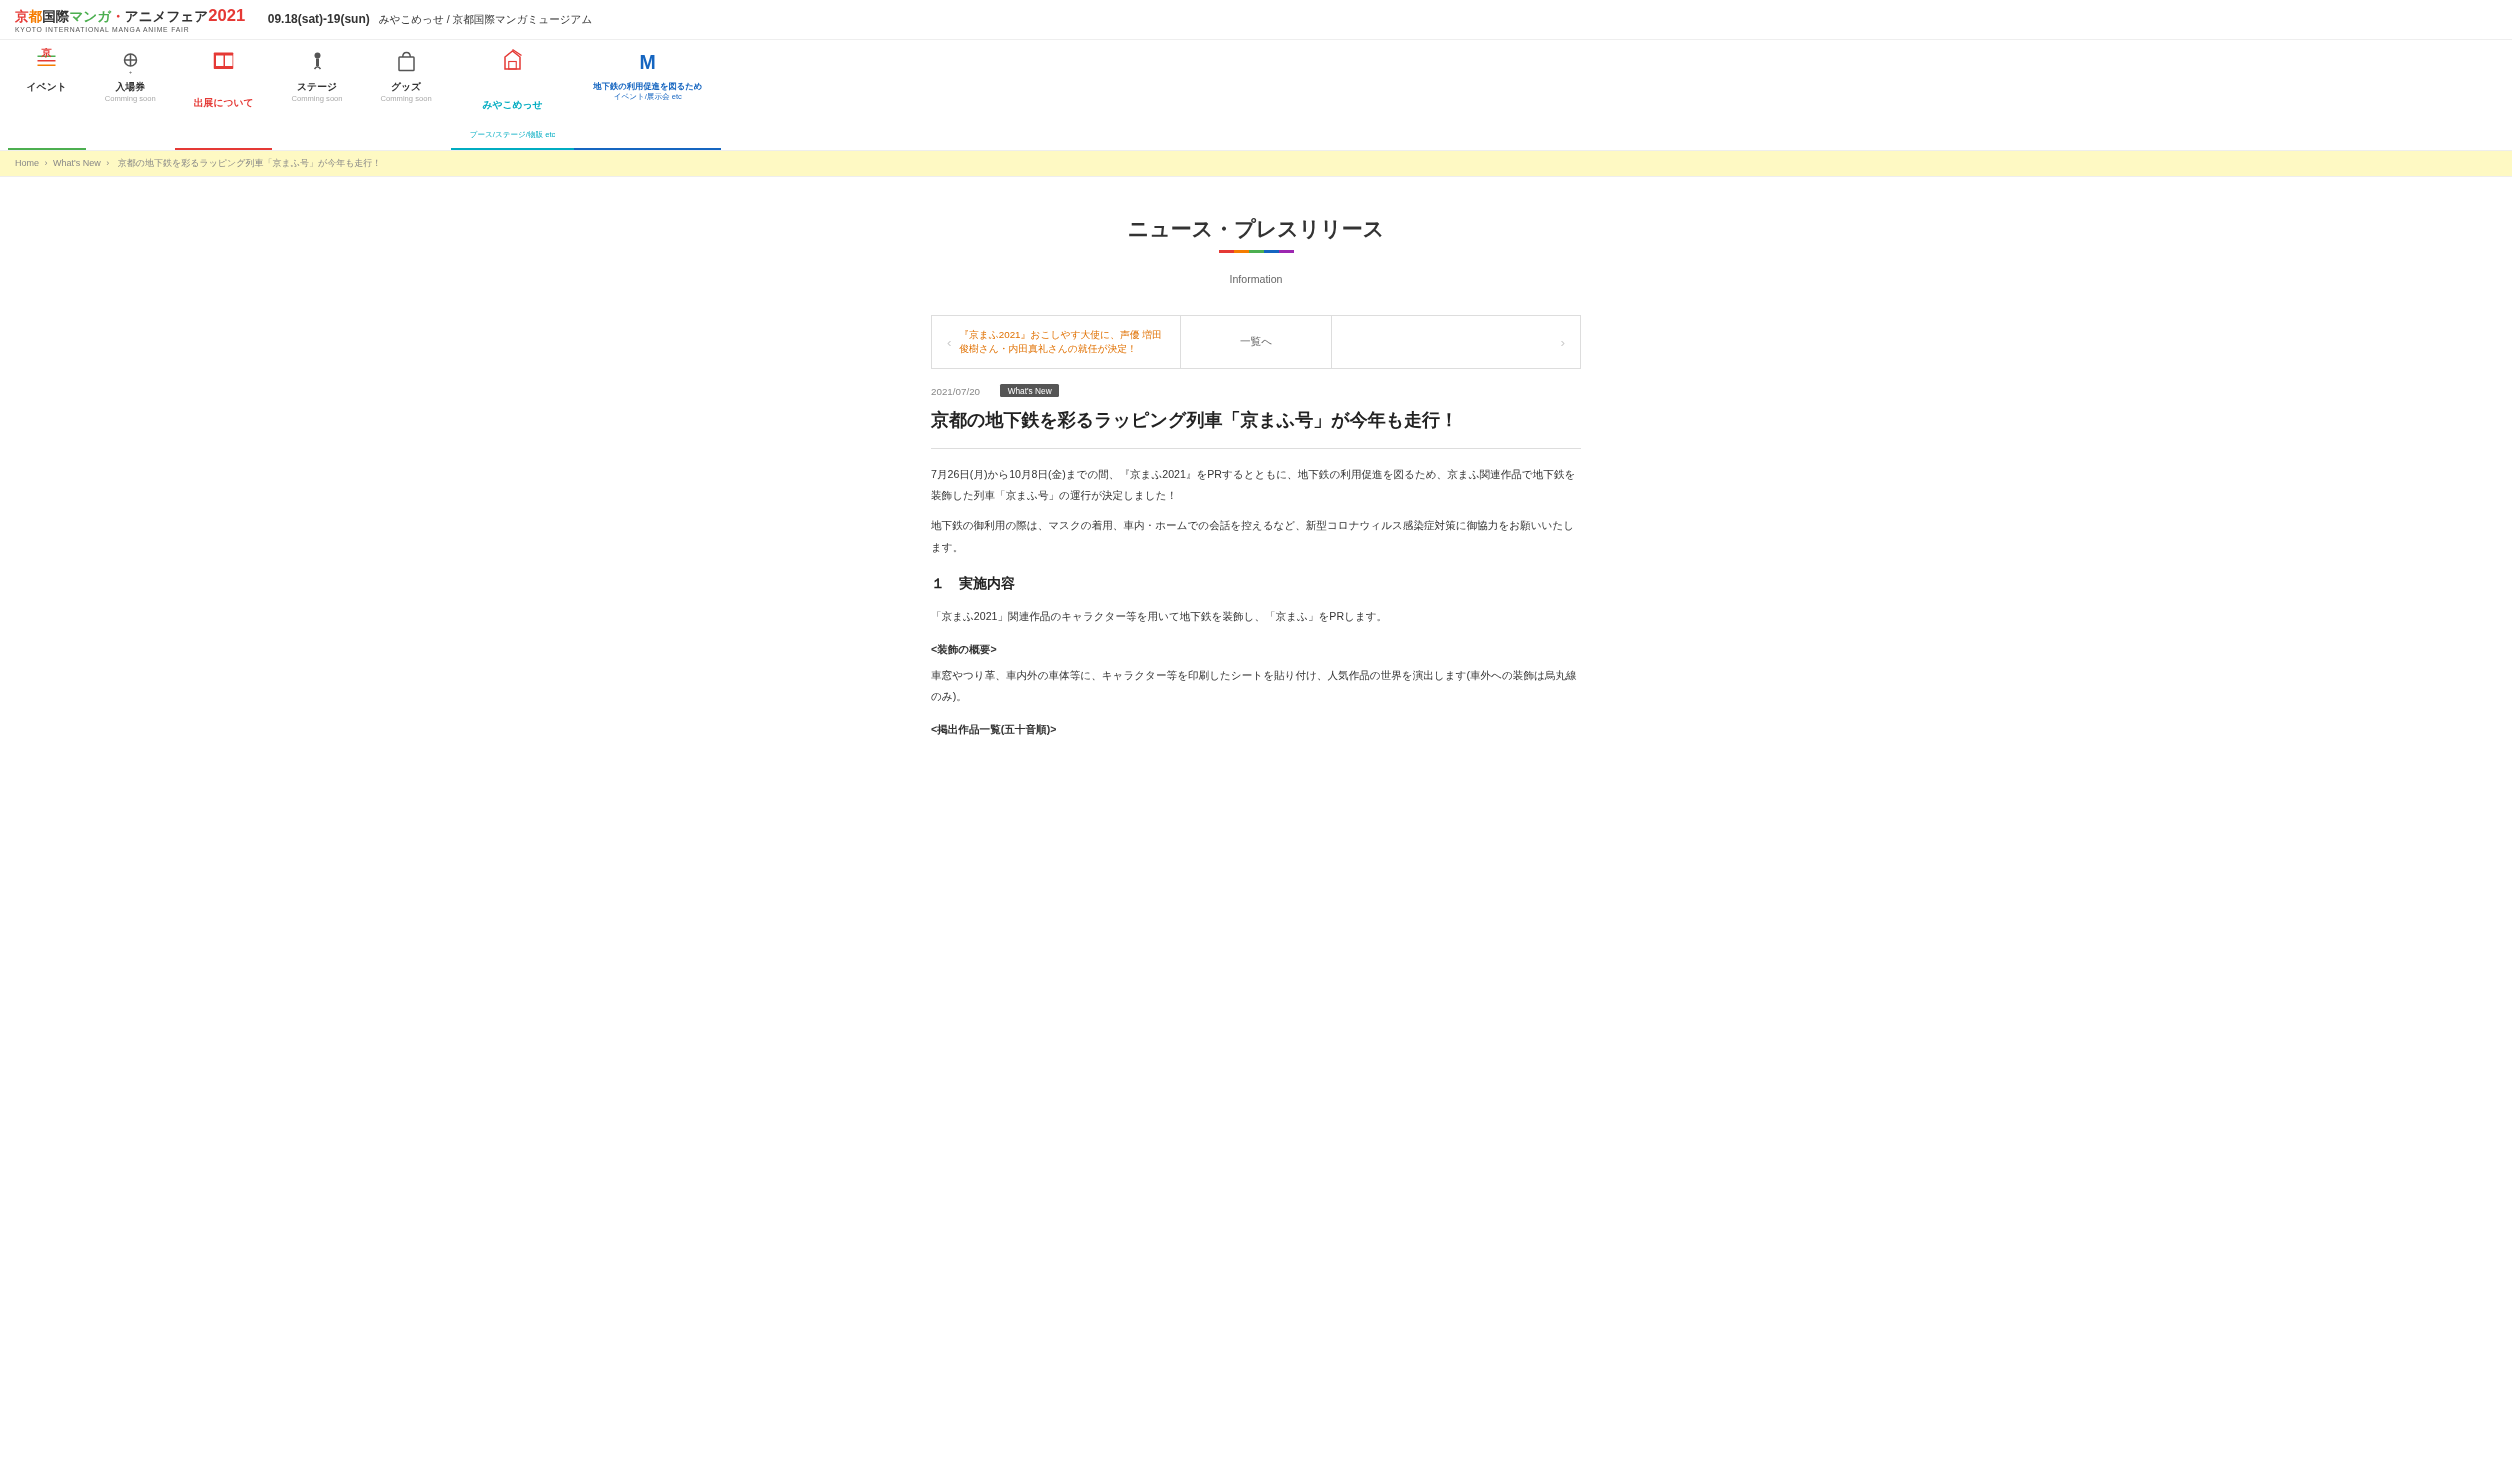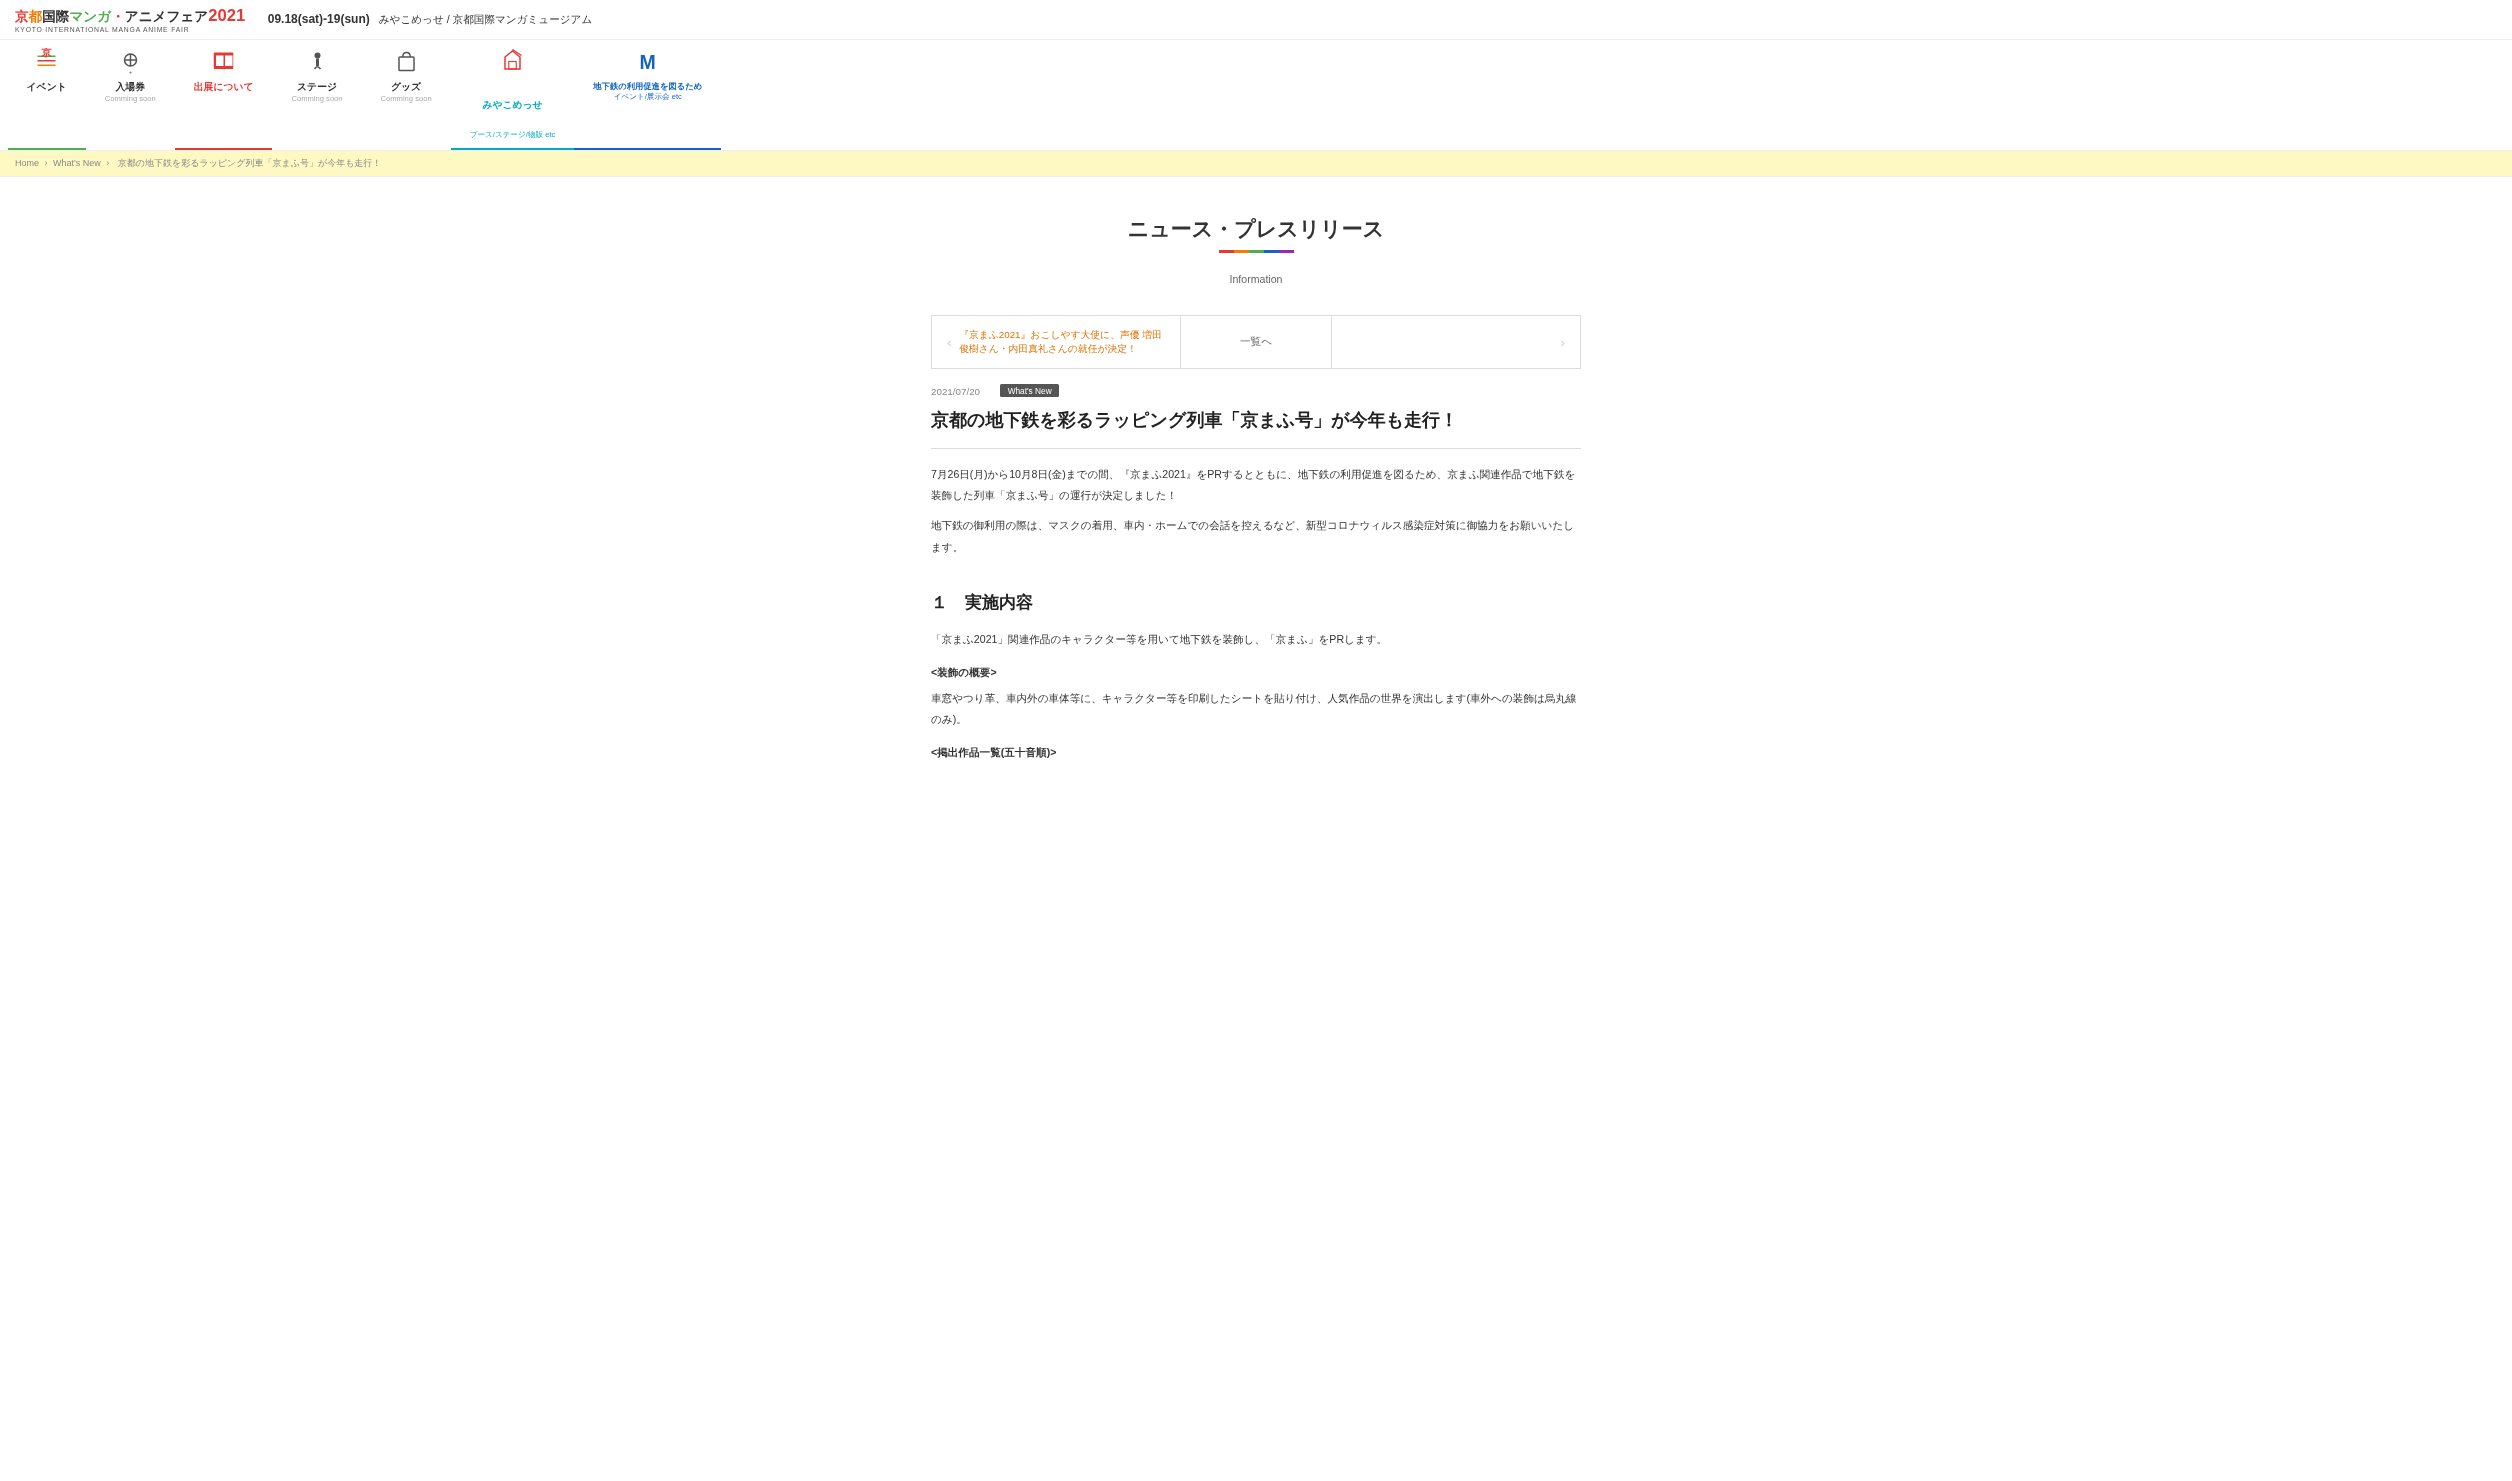"出展について" .nav-item.active { gap: none -> 16px }
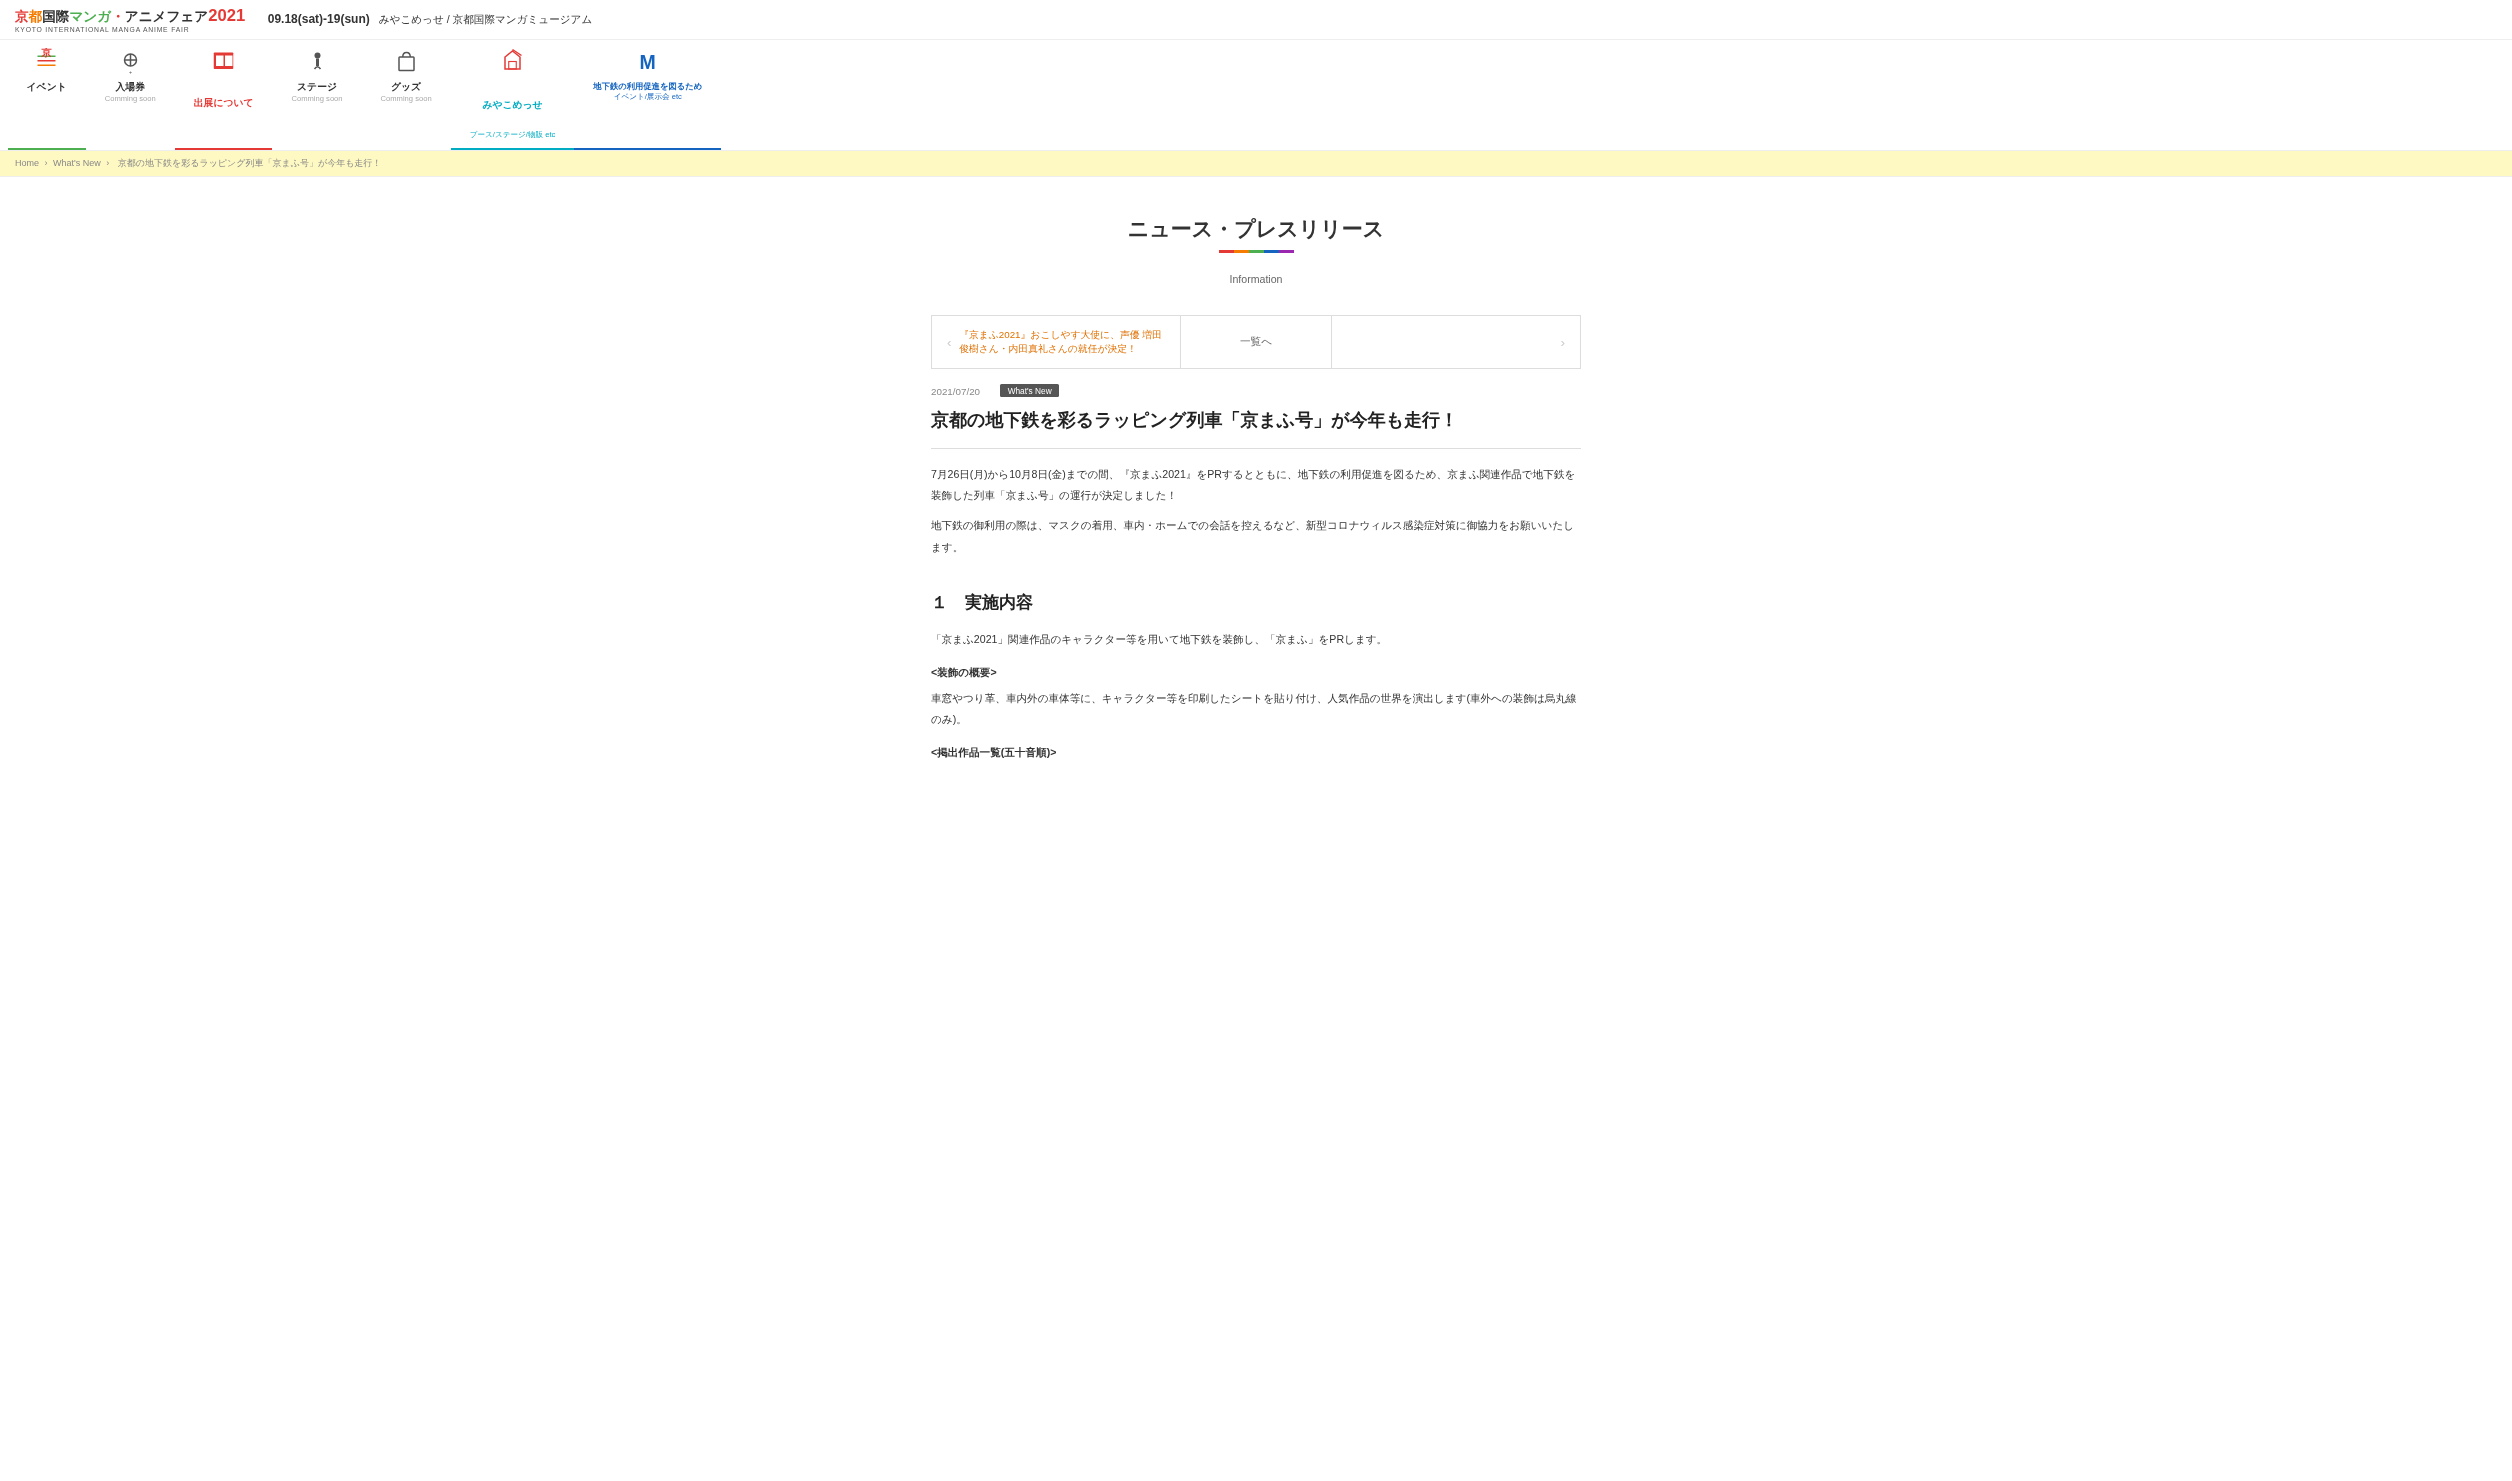"１ 実施内容" .article-body h2 { font-size: 17px -> 14px; margin: 28px 0 9px -> 11px 0 9px }
